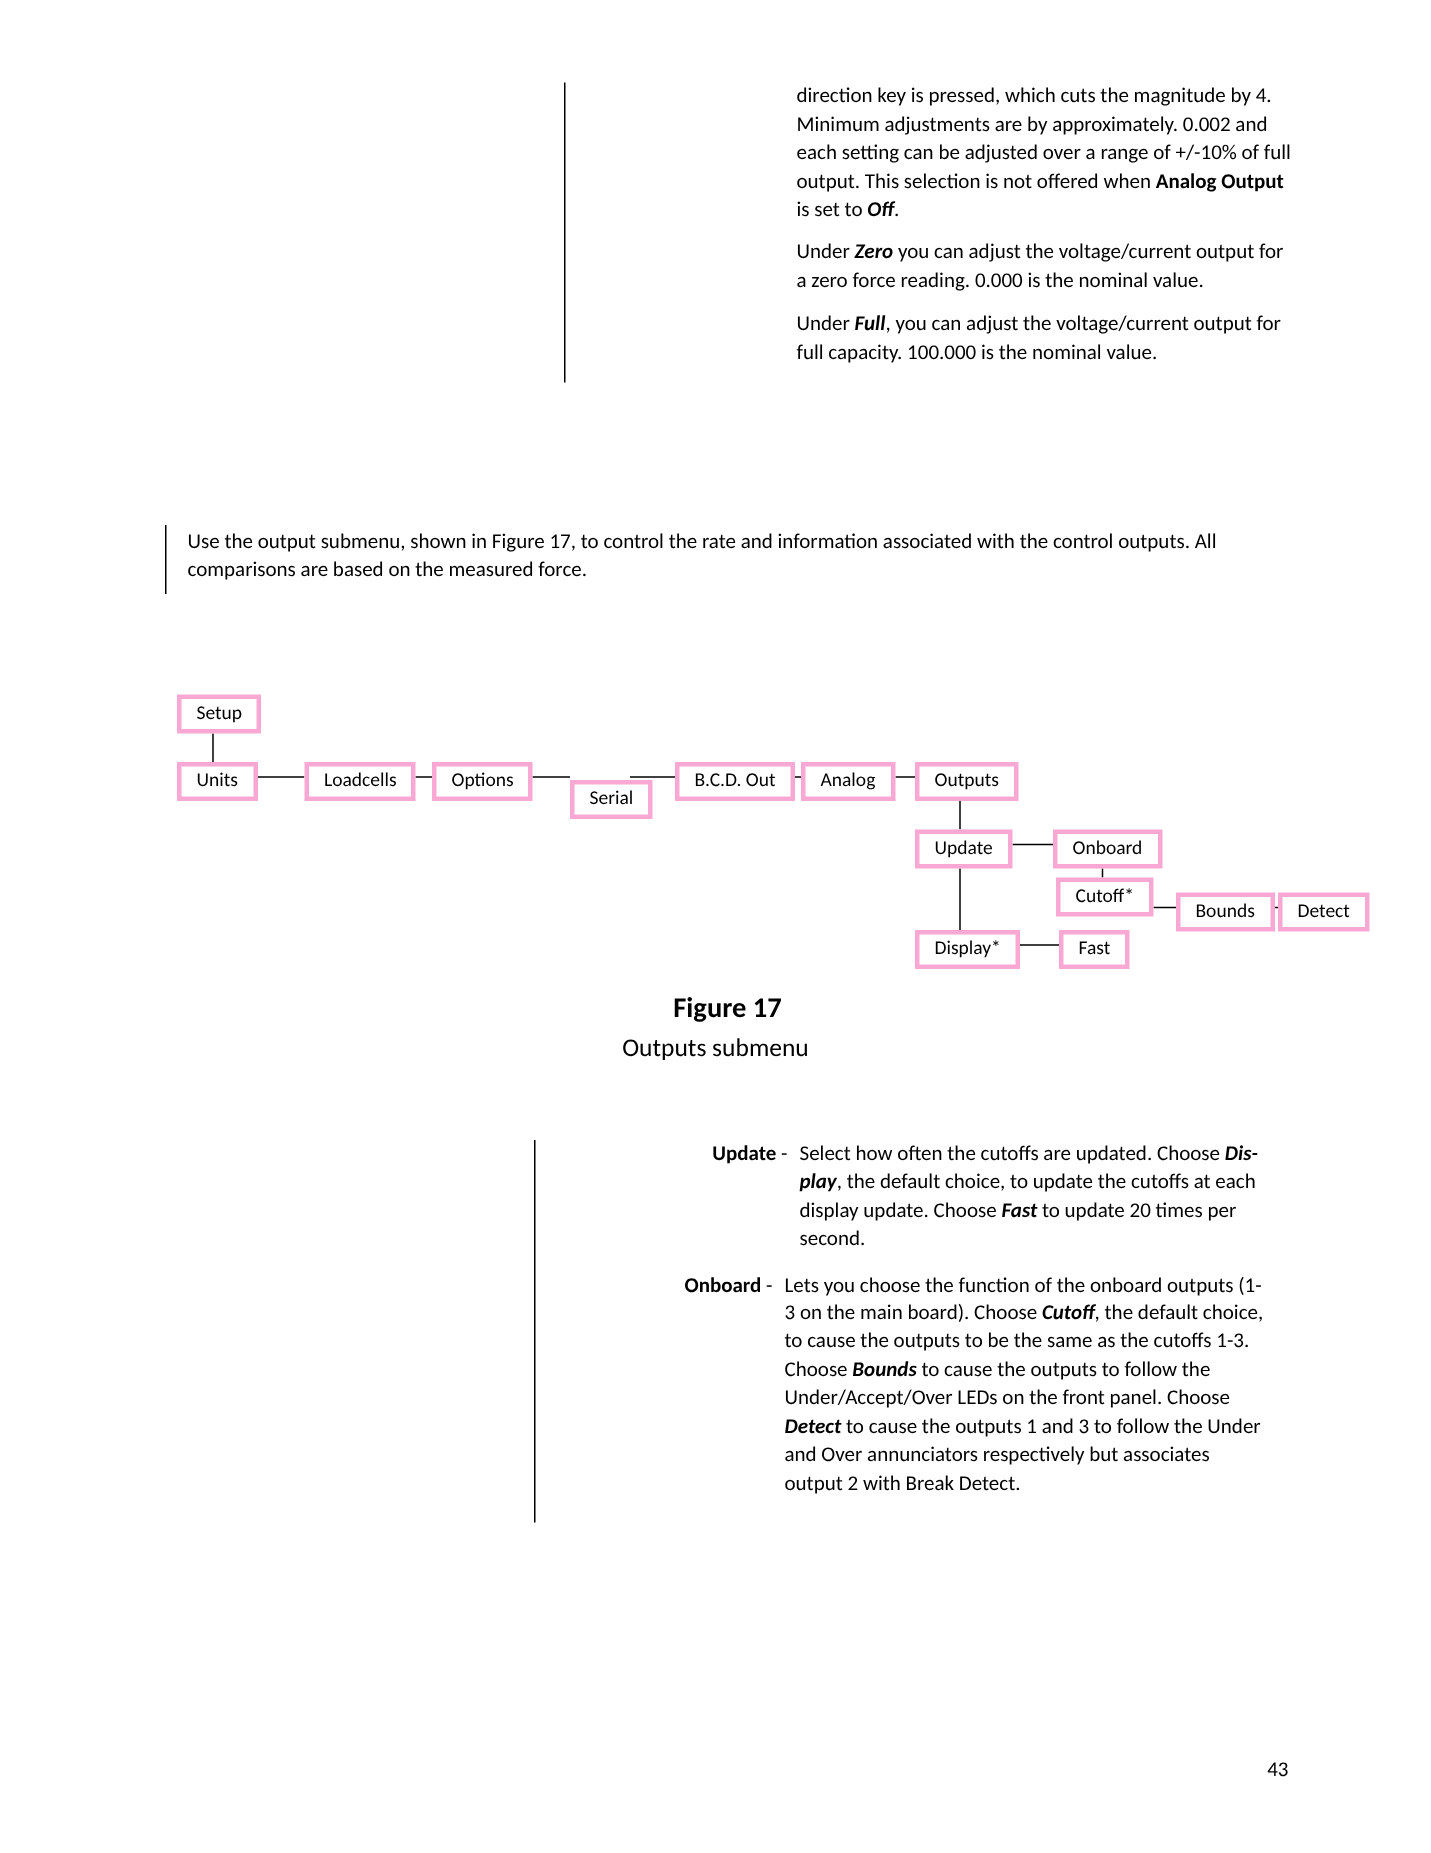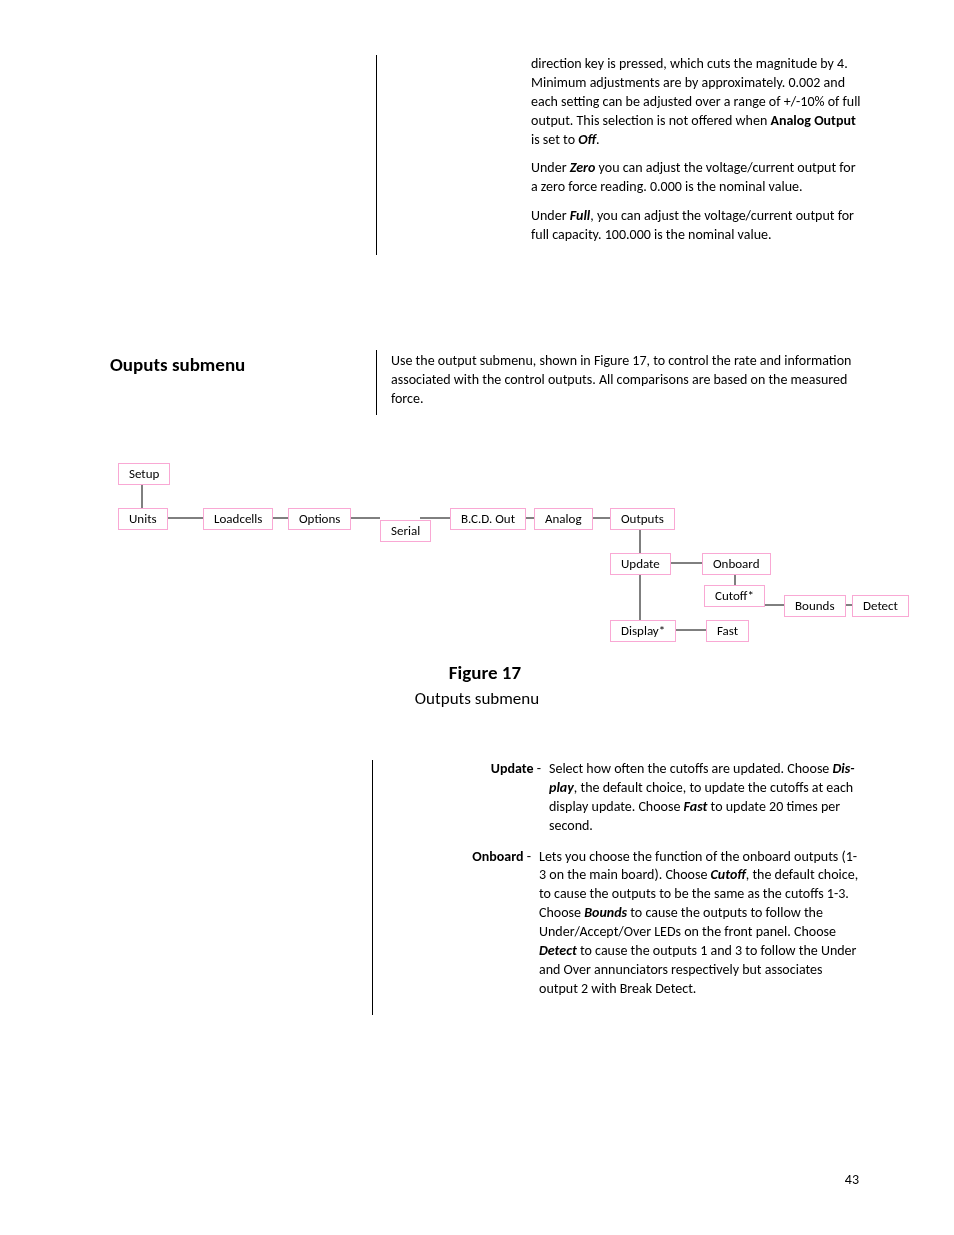"Ouputs submenu" div.section-heading-cell { html: <div>Ouputs submenu</div> -> none }
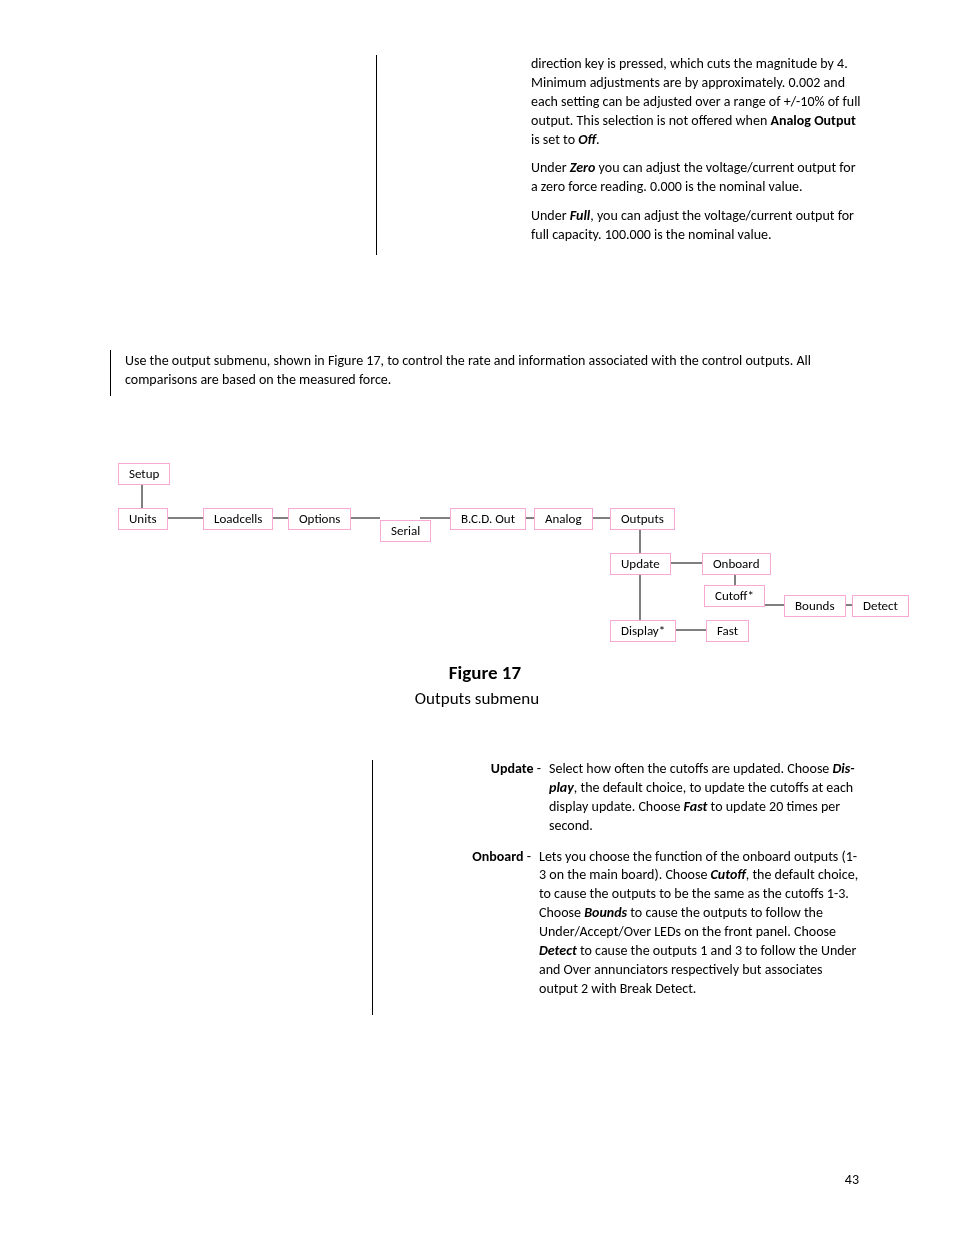"Setup" .node { border: 1px solid #f9a8d4 -> 3px solid #f9a8d4 }
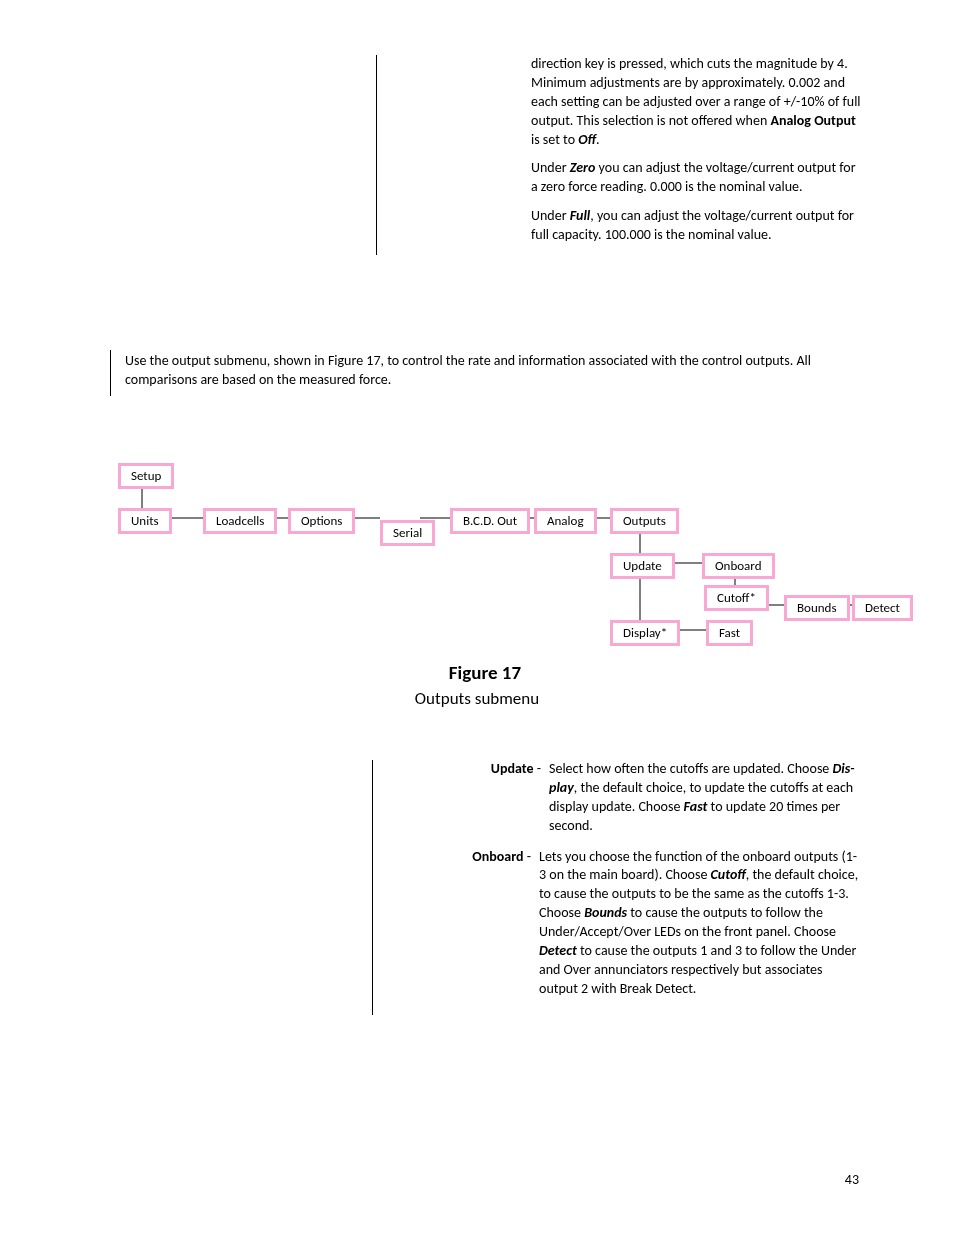"Update -" .defs-block { left: 372px -> 356px }
